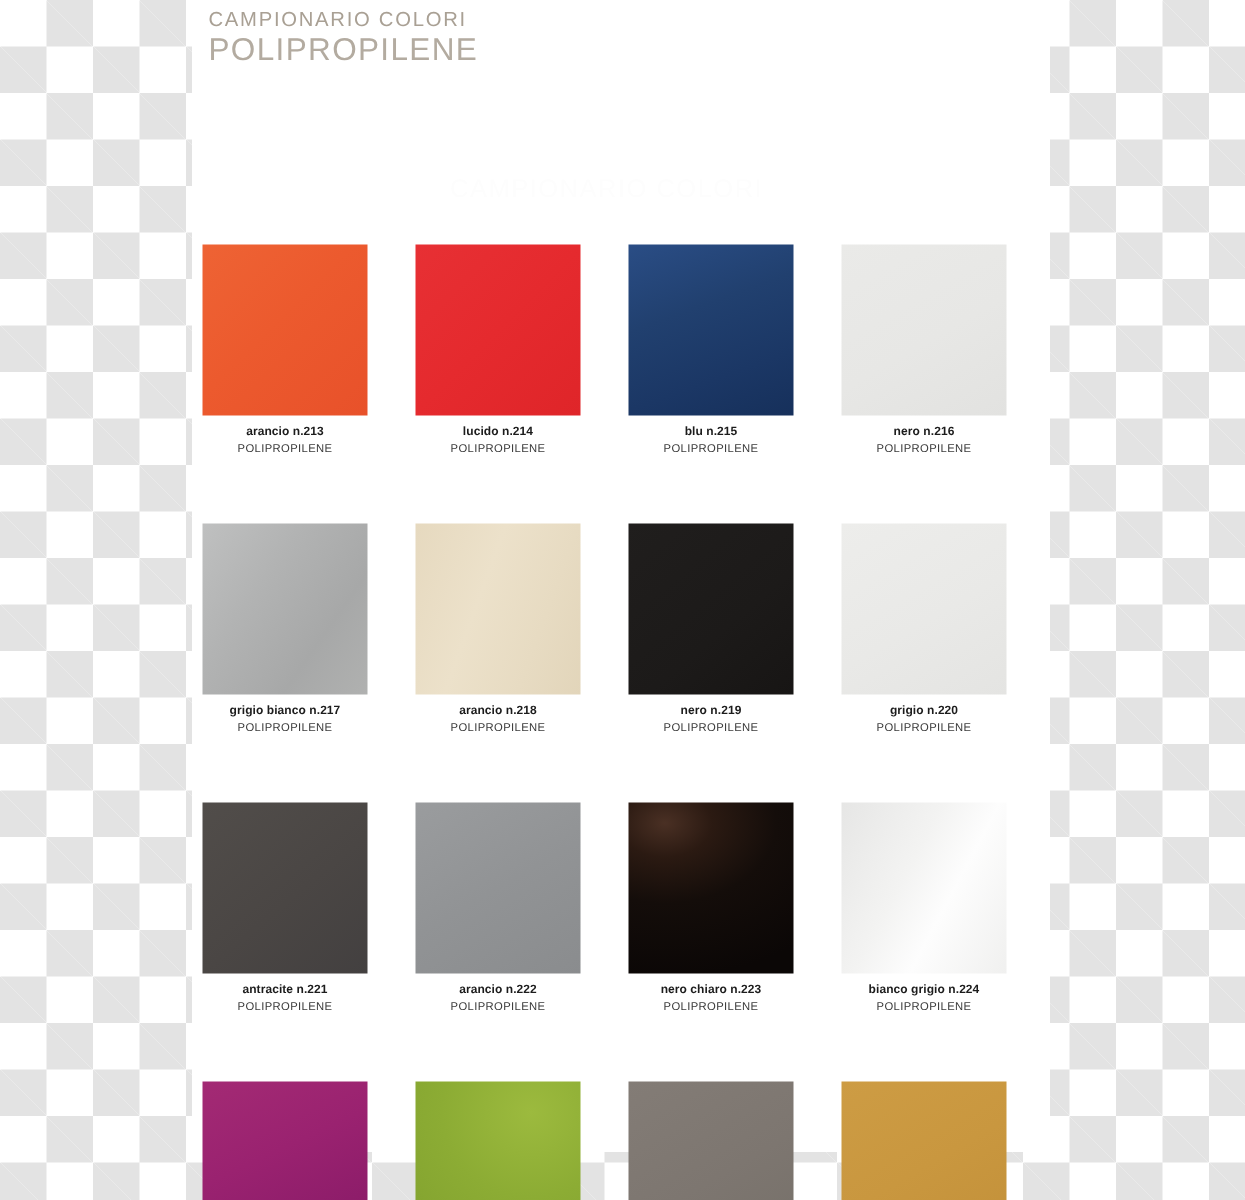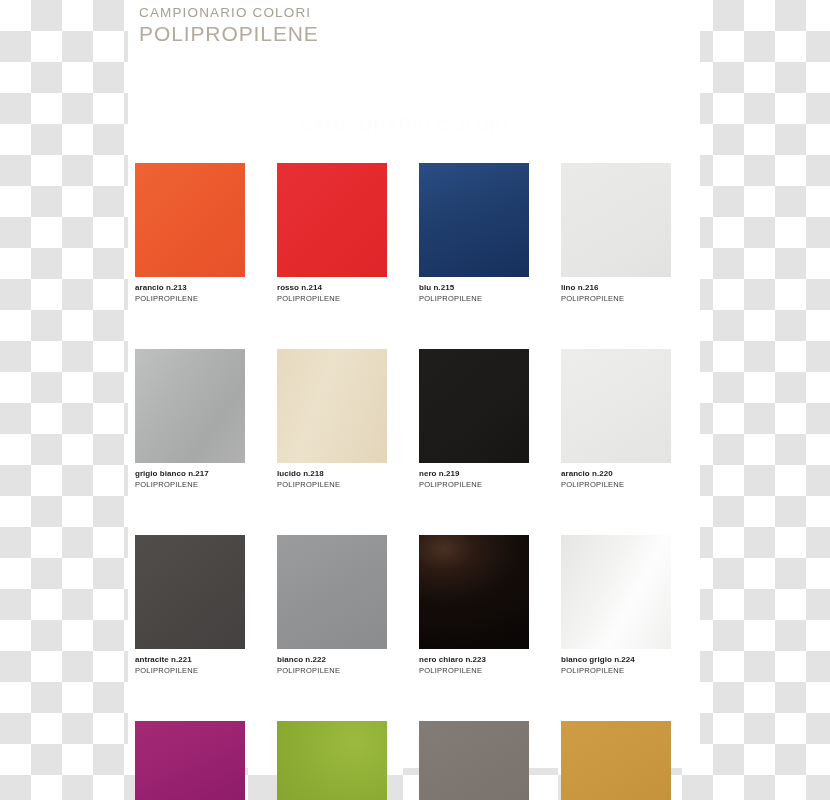"arancio n.213" .swatch-caption { text-align: left -> center }
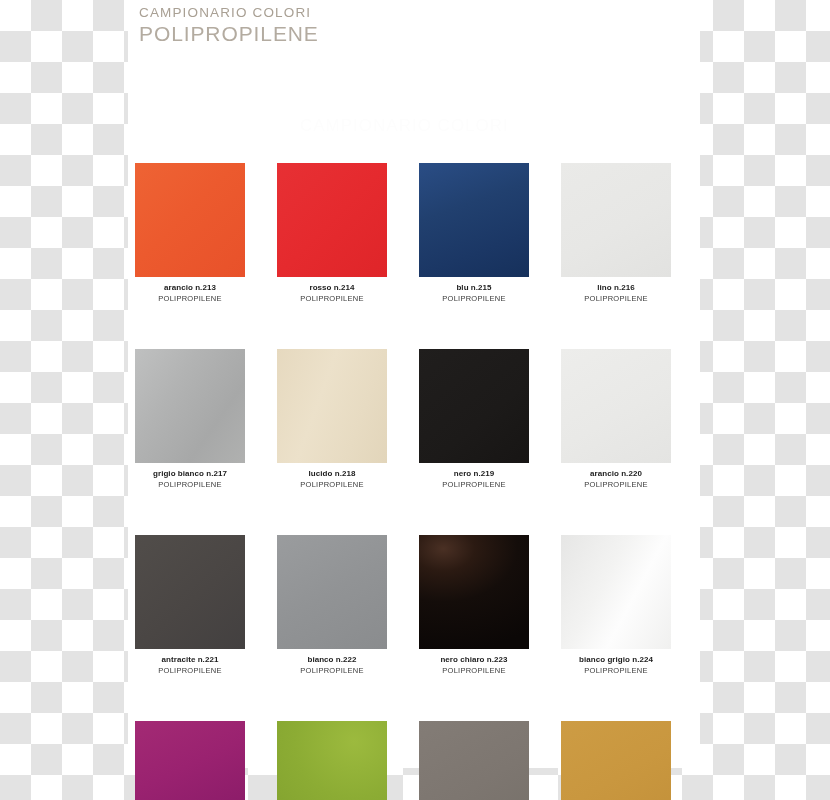"rosso n.214" span.swatch-name { text: rosso -> lucido }
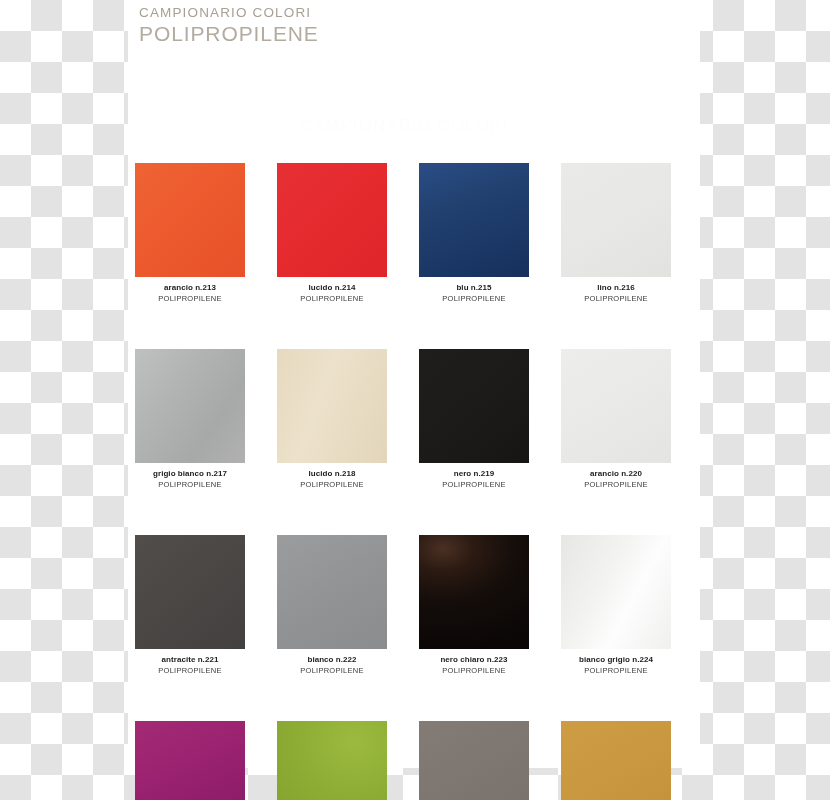"lino n.216" span.swatch-name { text: lino -> nero }
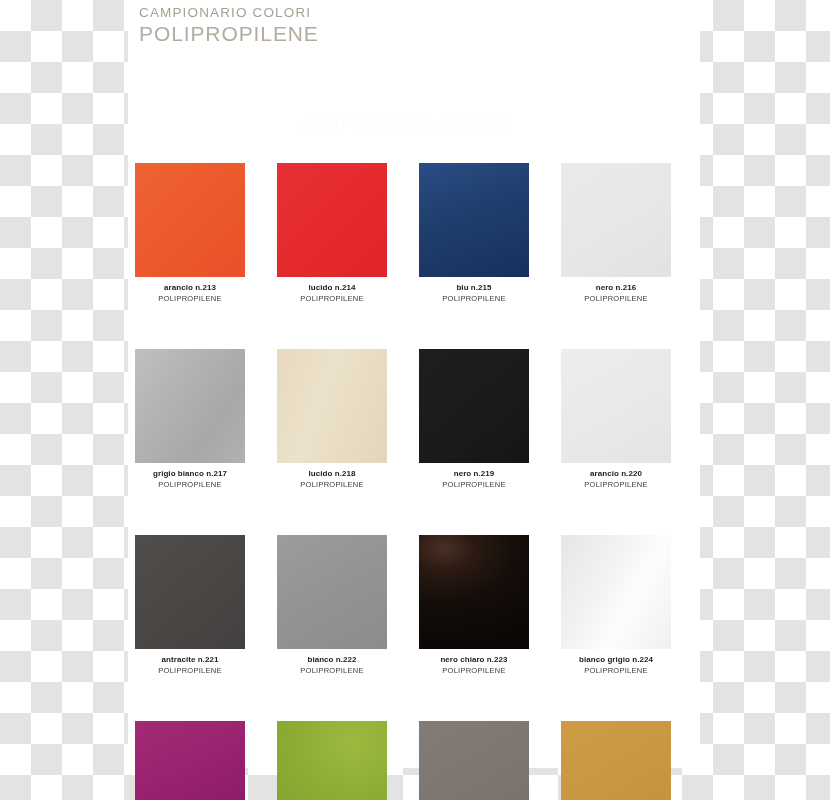"lucido n.218" span.swatch-name { text: lucido -> arancio }
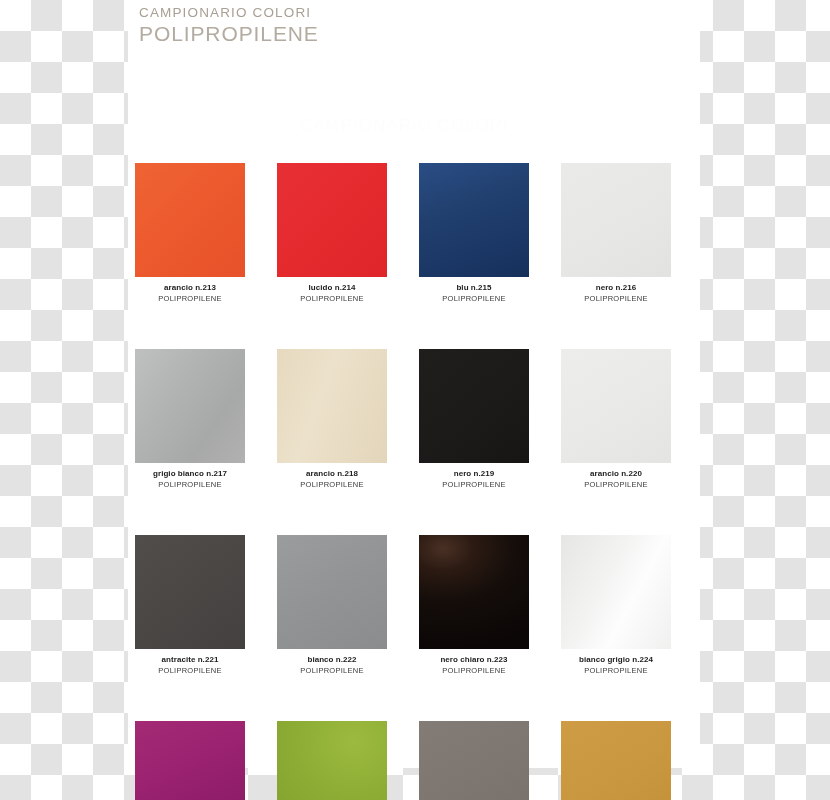"arancio n.220" span.swatch-name { text: arancio -> grigio }
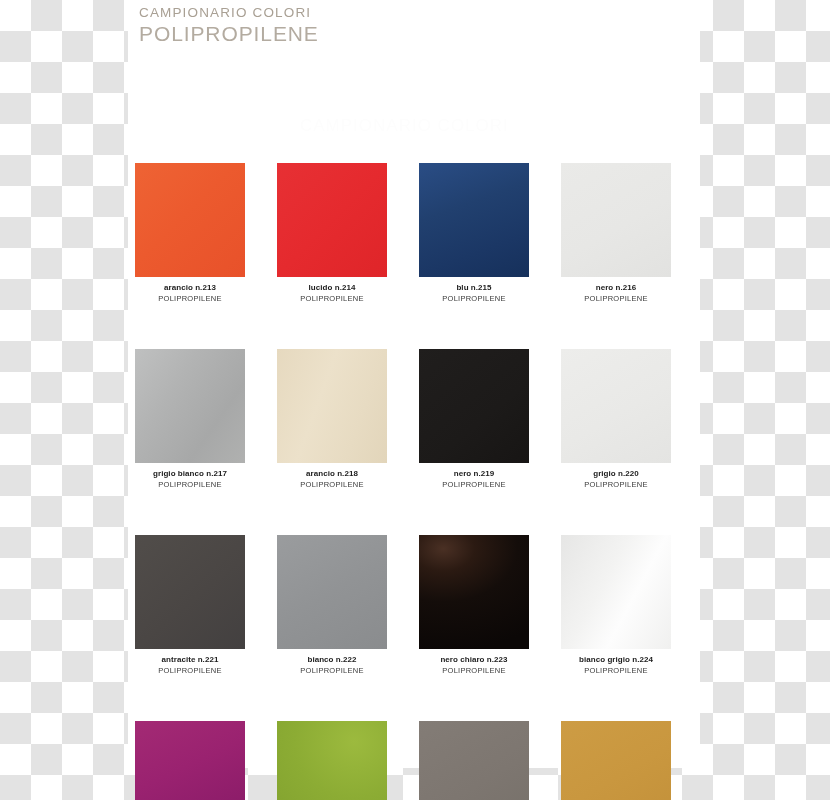"bianco n.222" span.swatch-name { text: bianco -> arancio }
